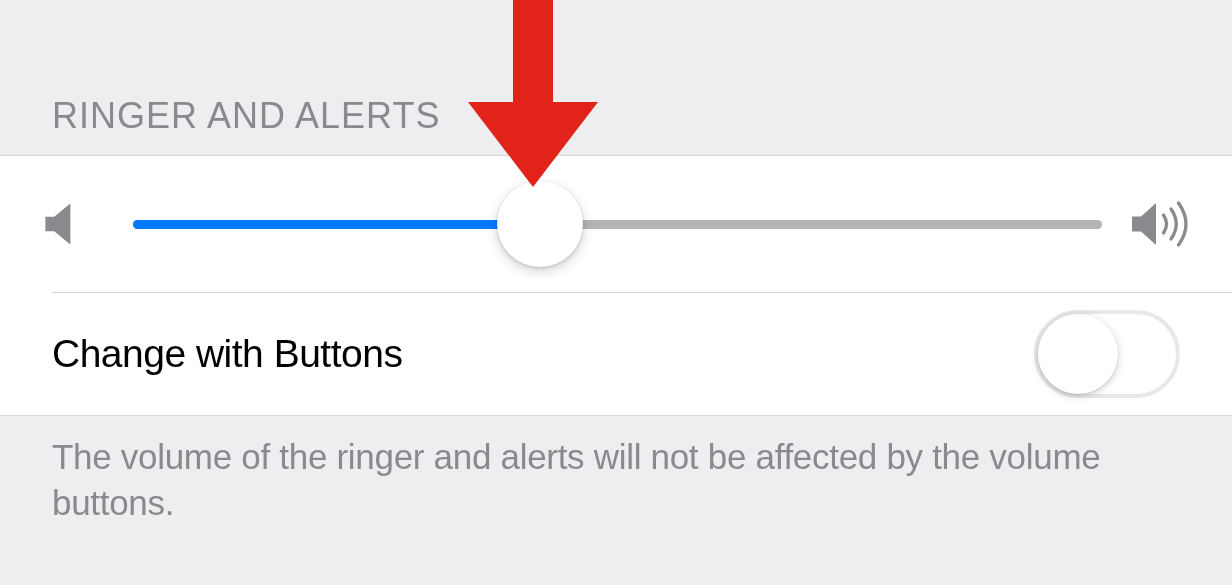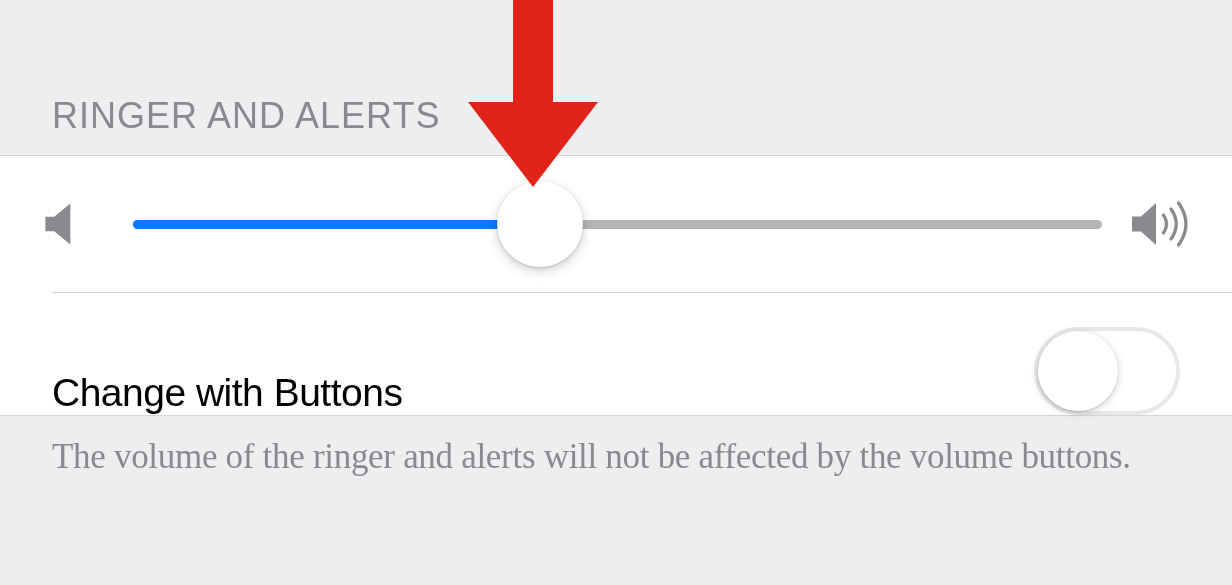"Change with Buttons" .toggle-cell { align-items: flex-end -> center }
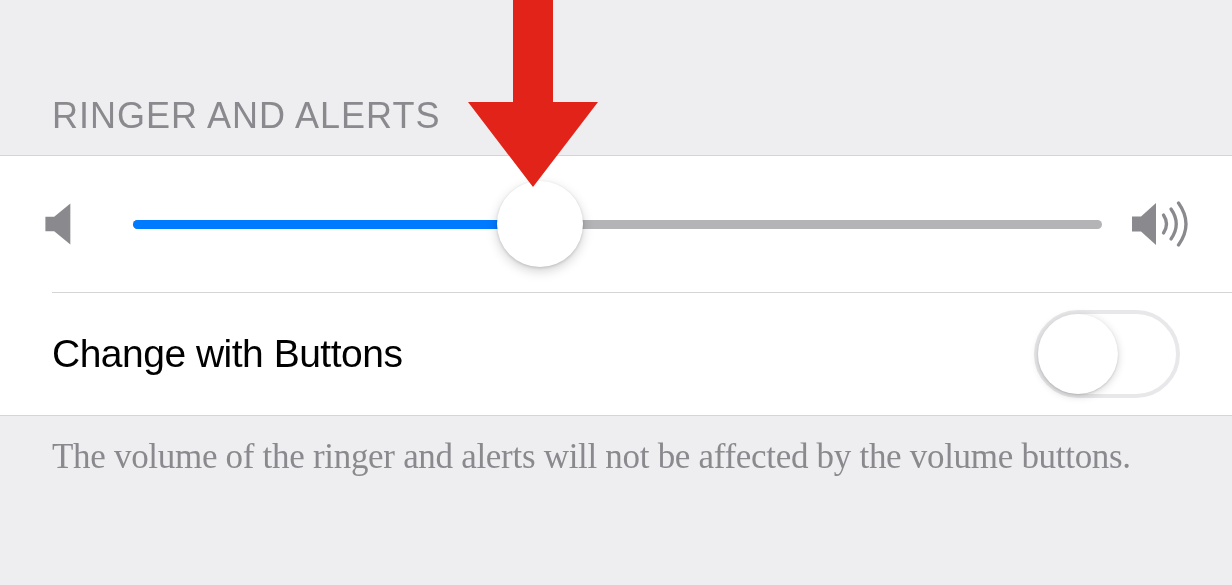"The volume of the ringer" .section-footer { font-family: Liberation Serif, serif -> none }
